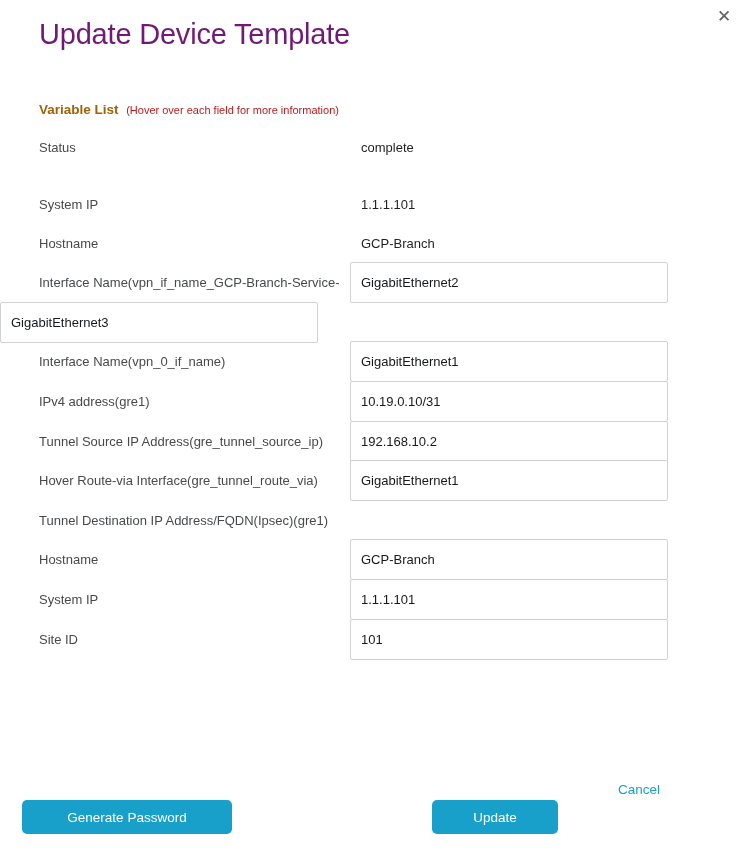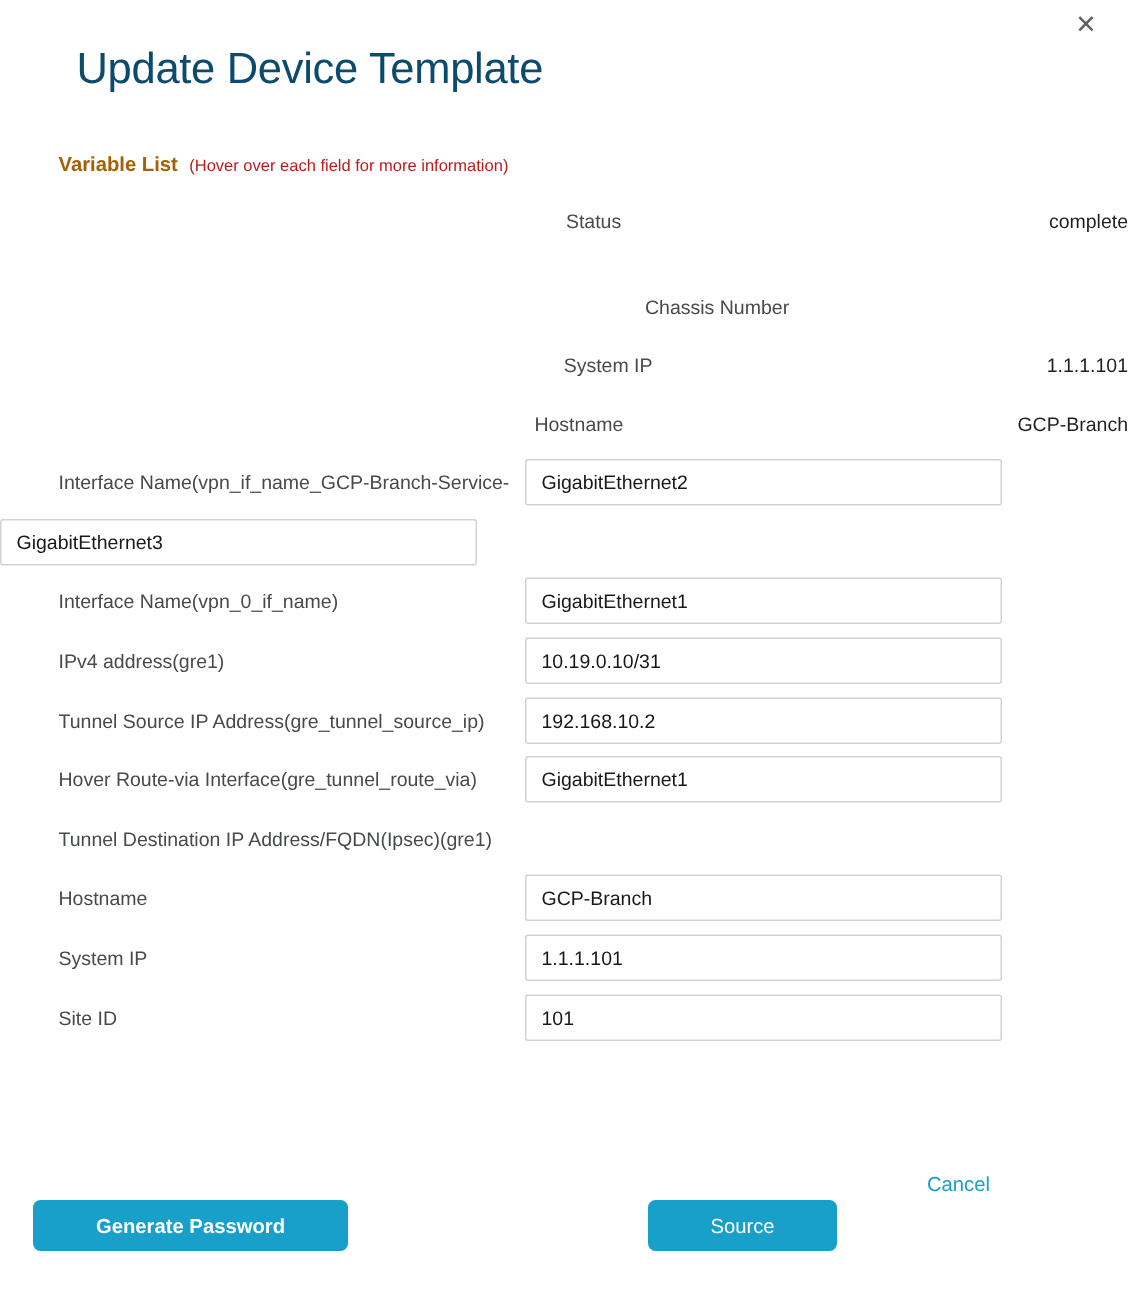"Update Device Template" .dialog-title { color: #0c4a6e -> #701a75; margin: 12px -> 0 }
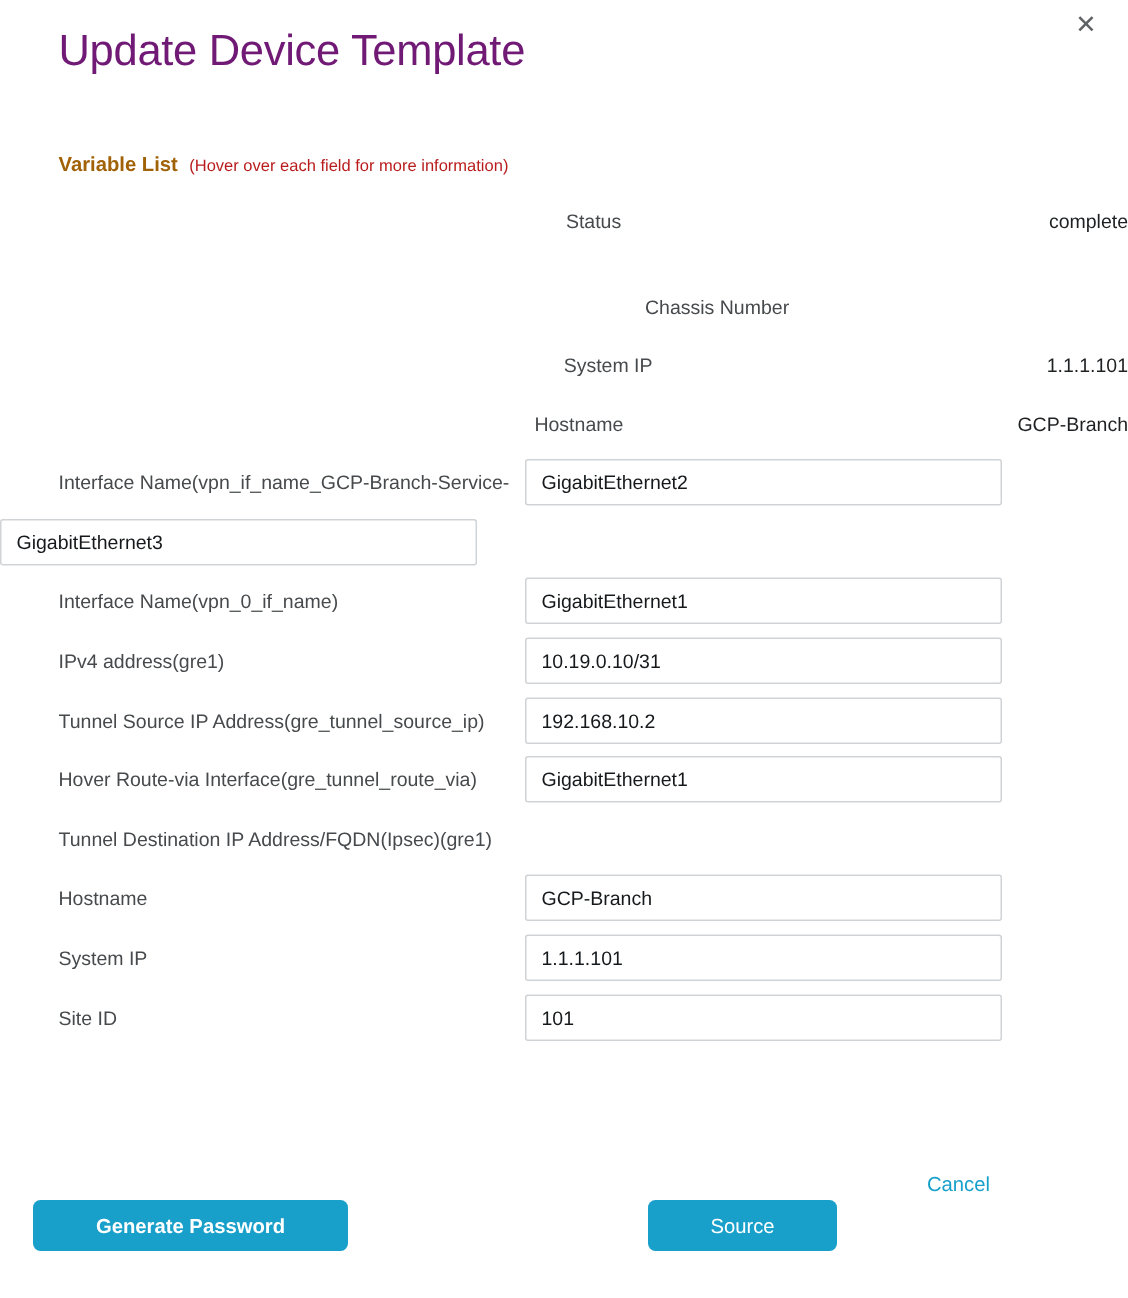"Status" .row.static-row { justify-content: flex-end -> none }
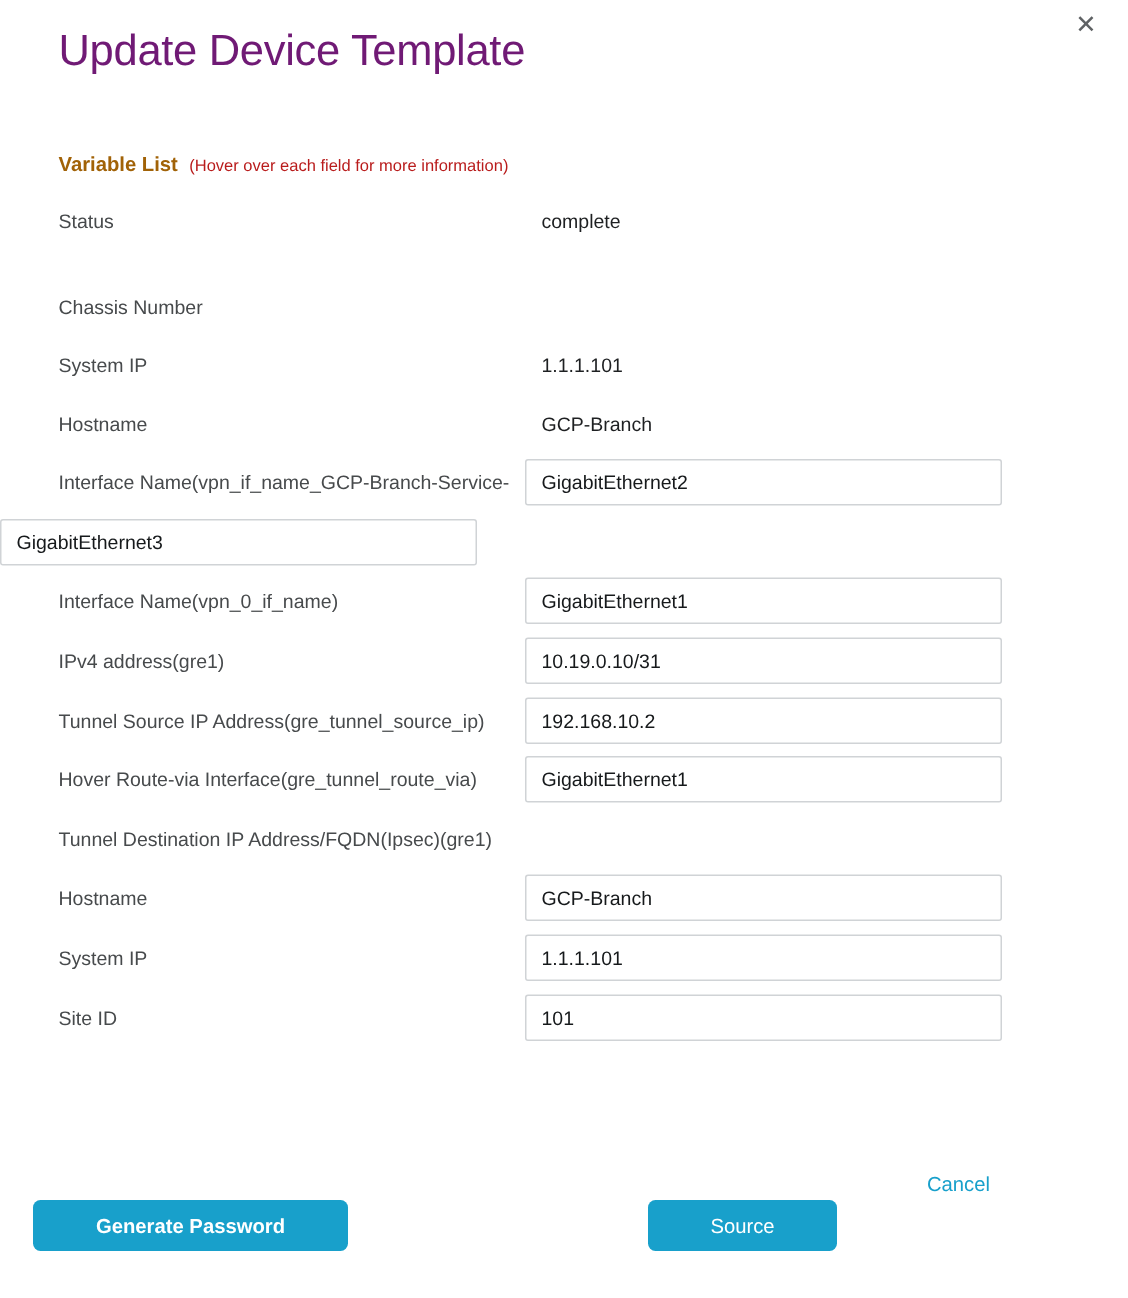"Chassis Number" div.row { html: <div> <div>Chassis Number</div> <div></div> </div> -> none }
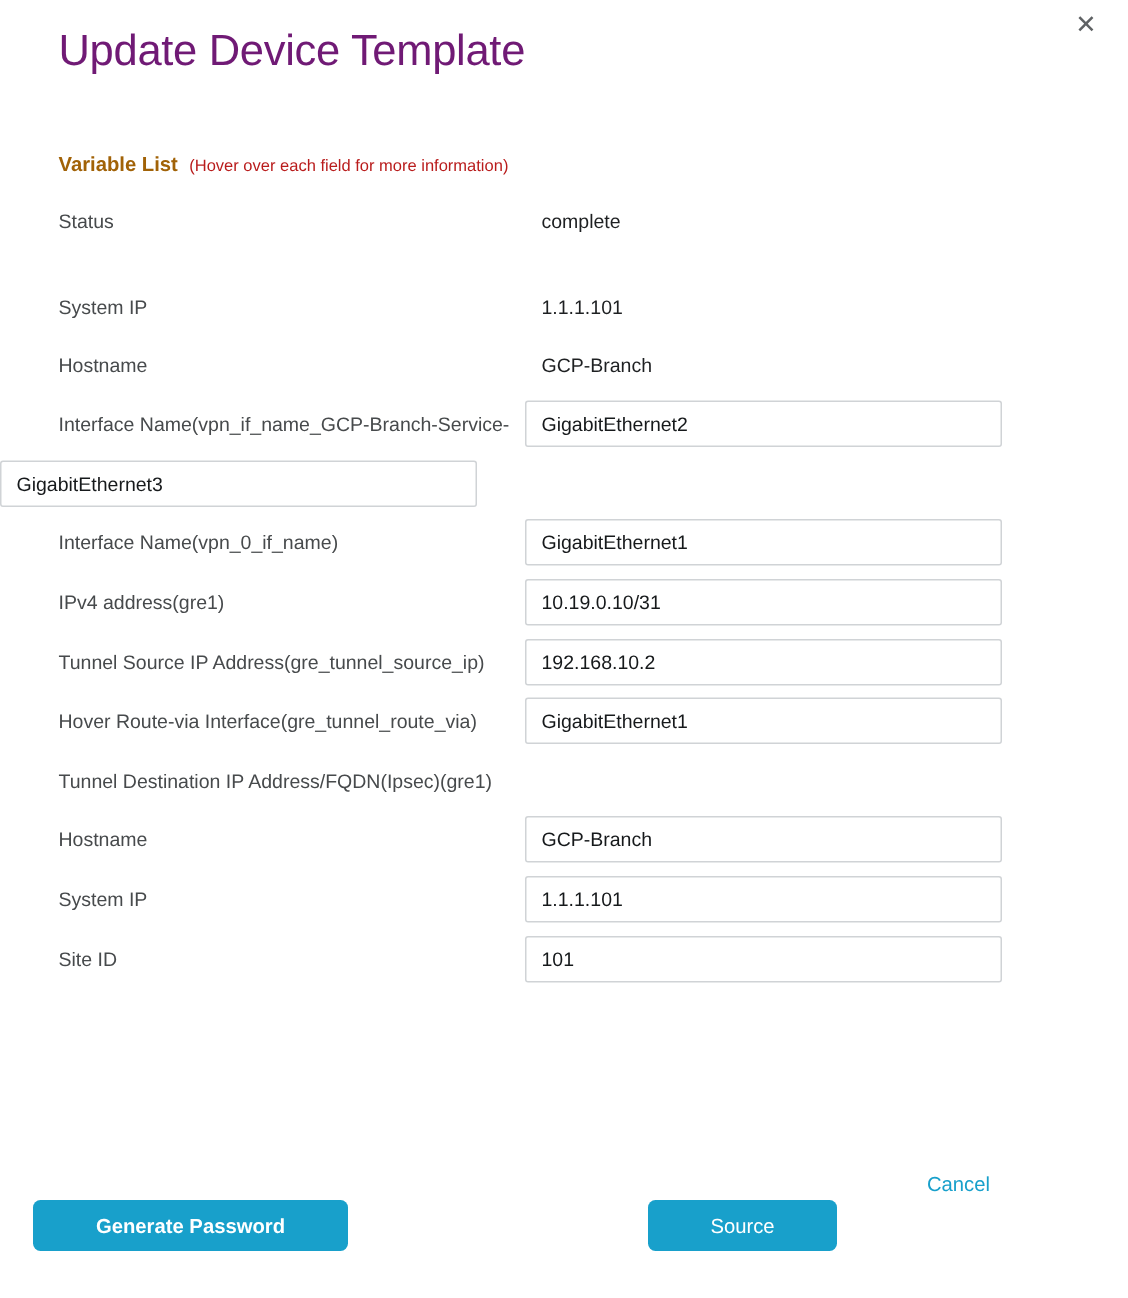"GigabitEthernet2" .value-input { height: 31px -> 41px }
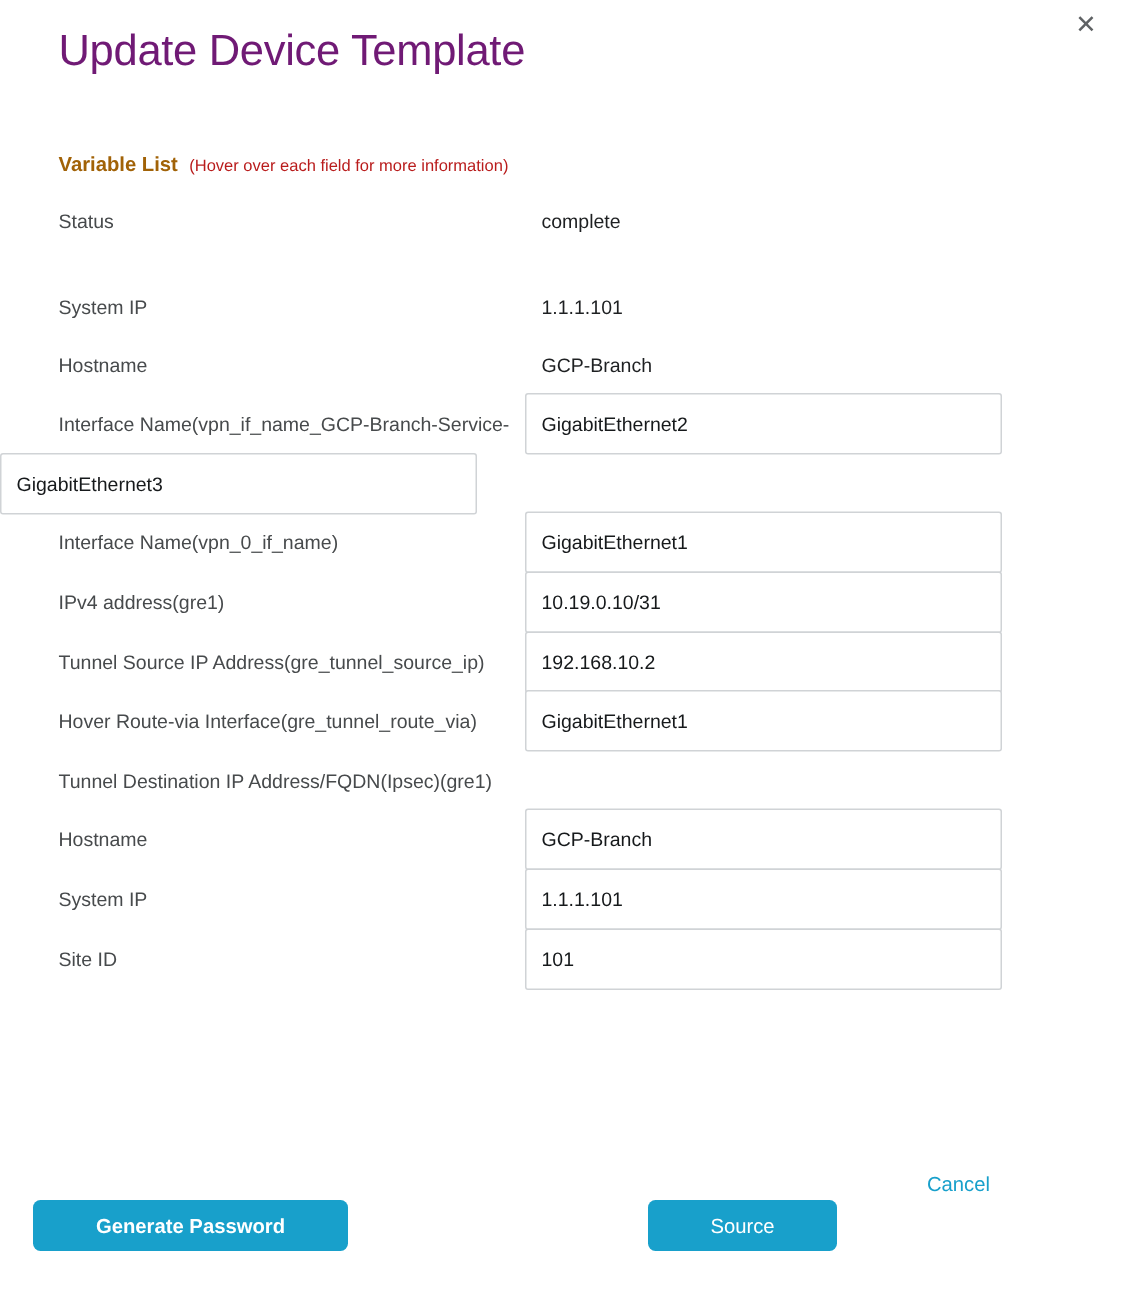"Generate Password" .btn-generate { font-weight: bold -> none }
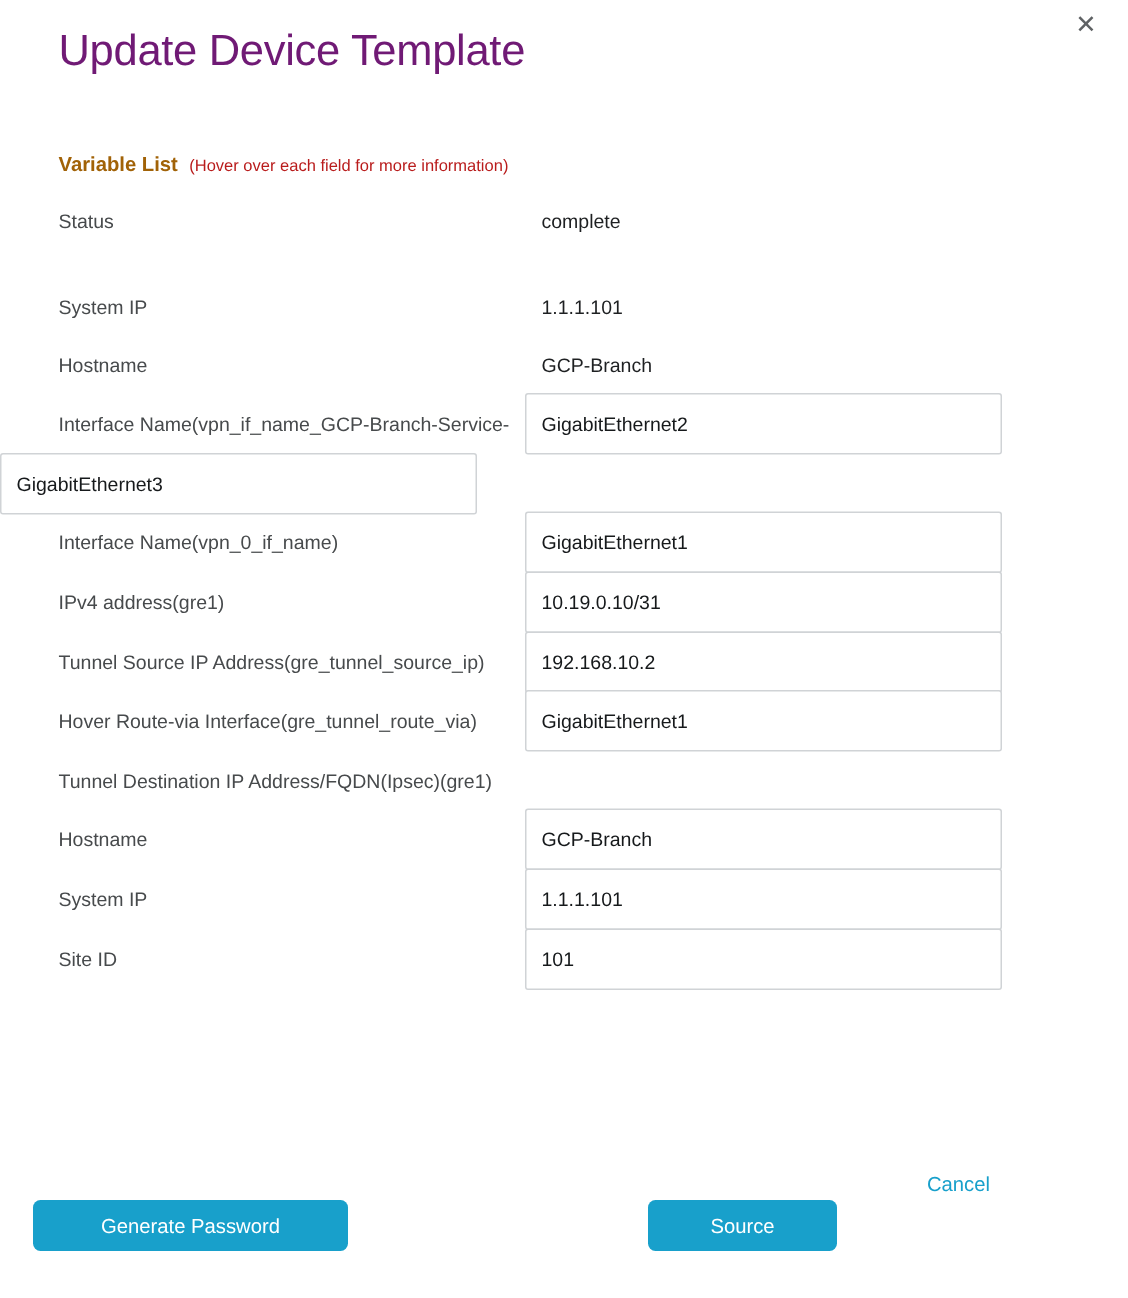"Source" button.footer-btn { text: Source -> Update }
